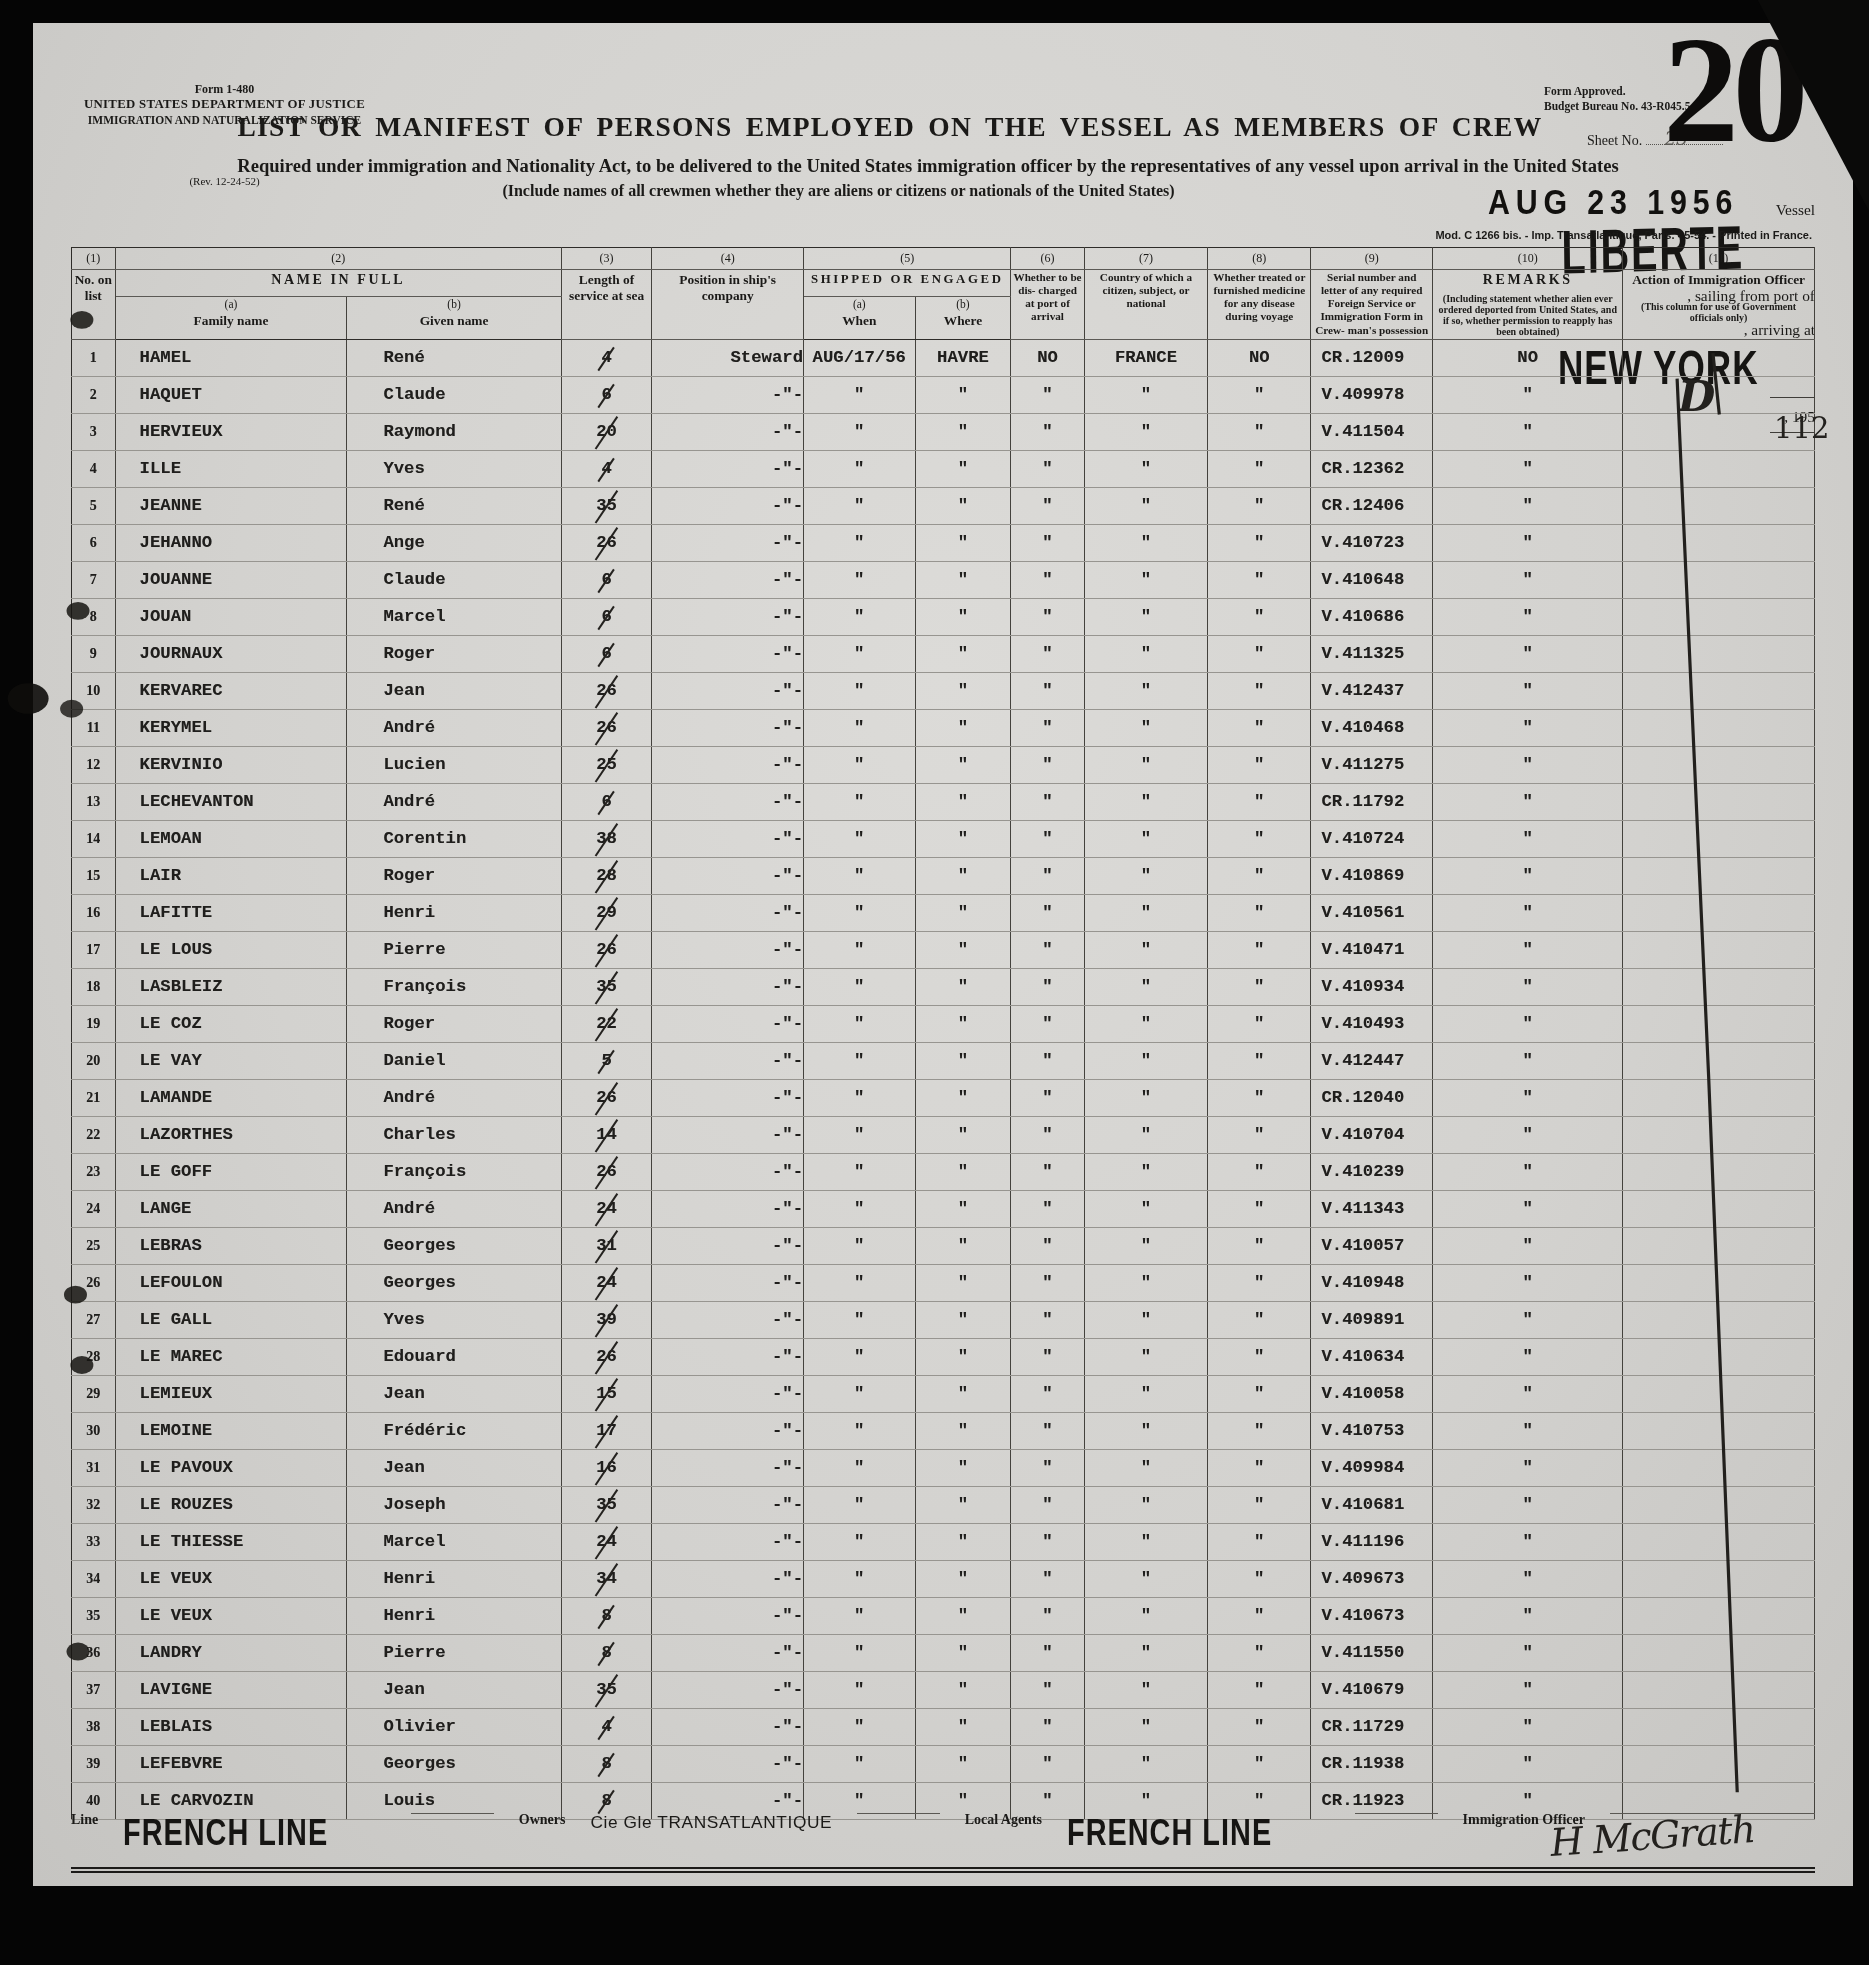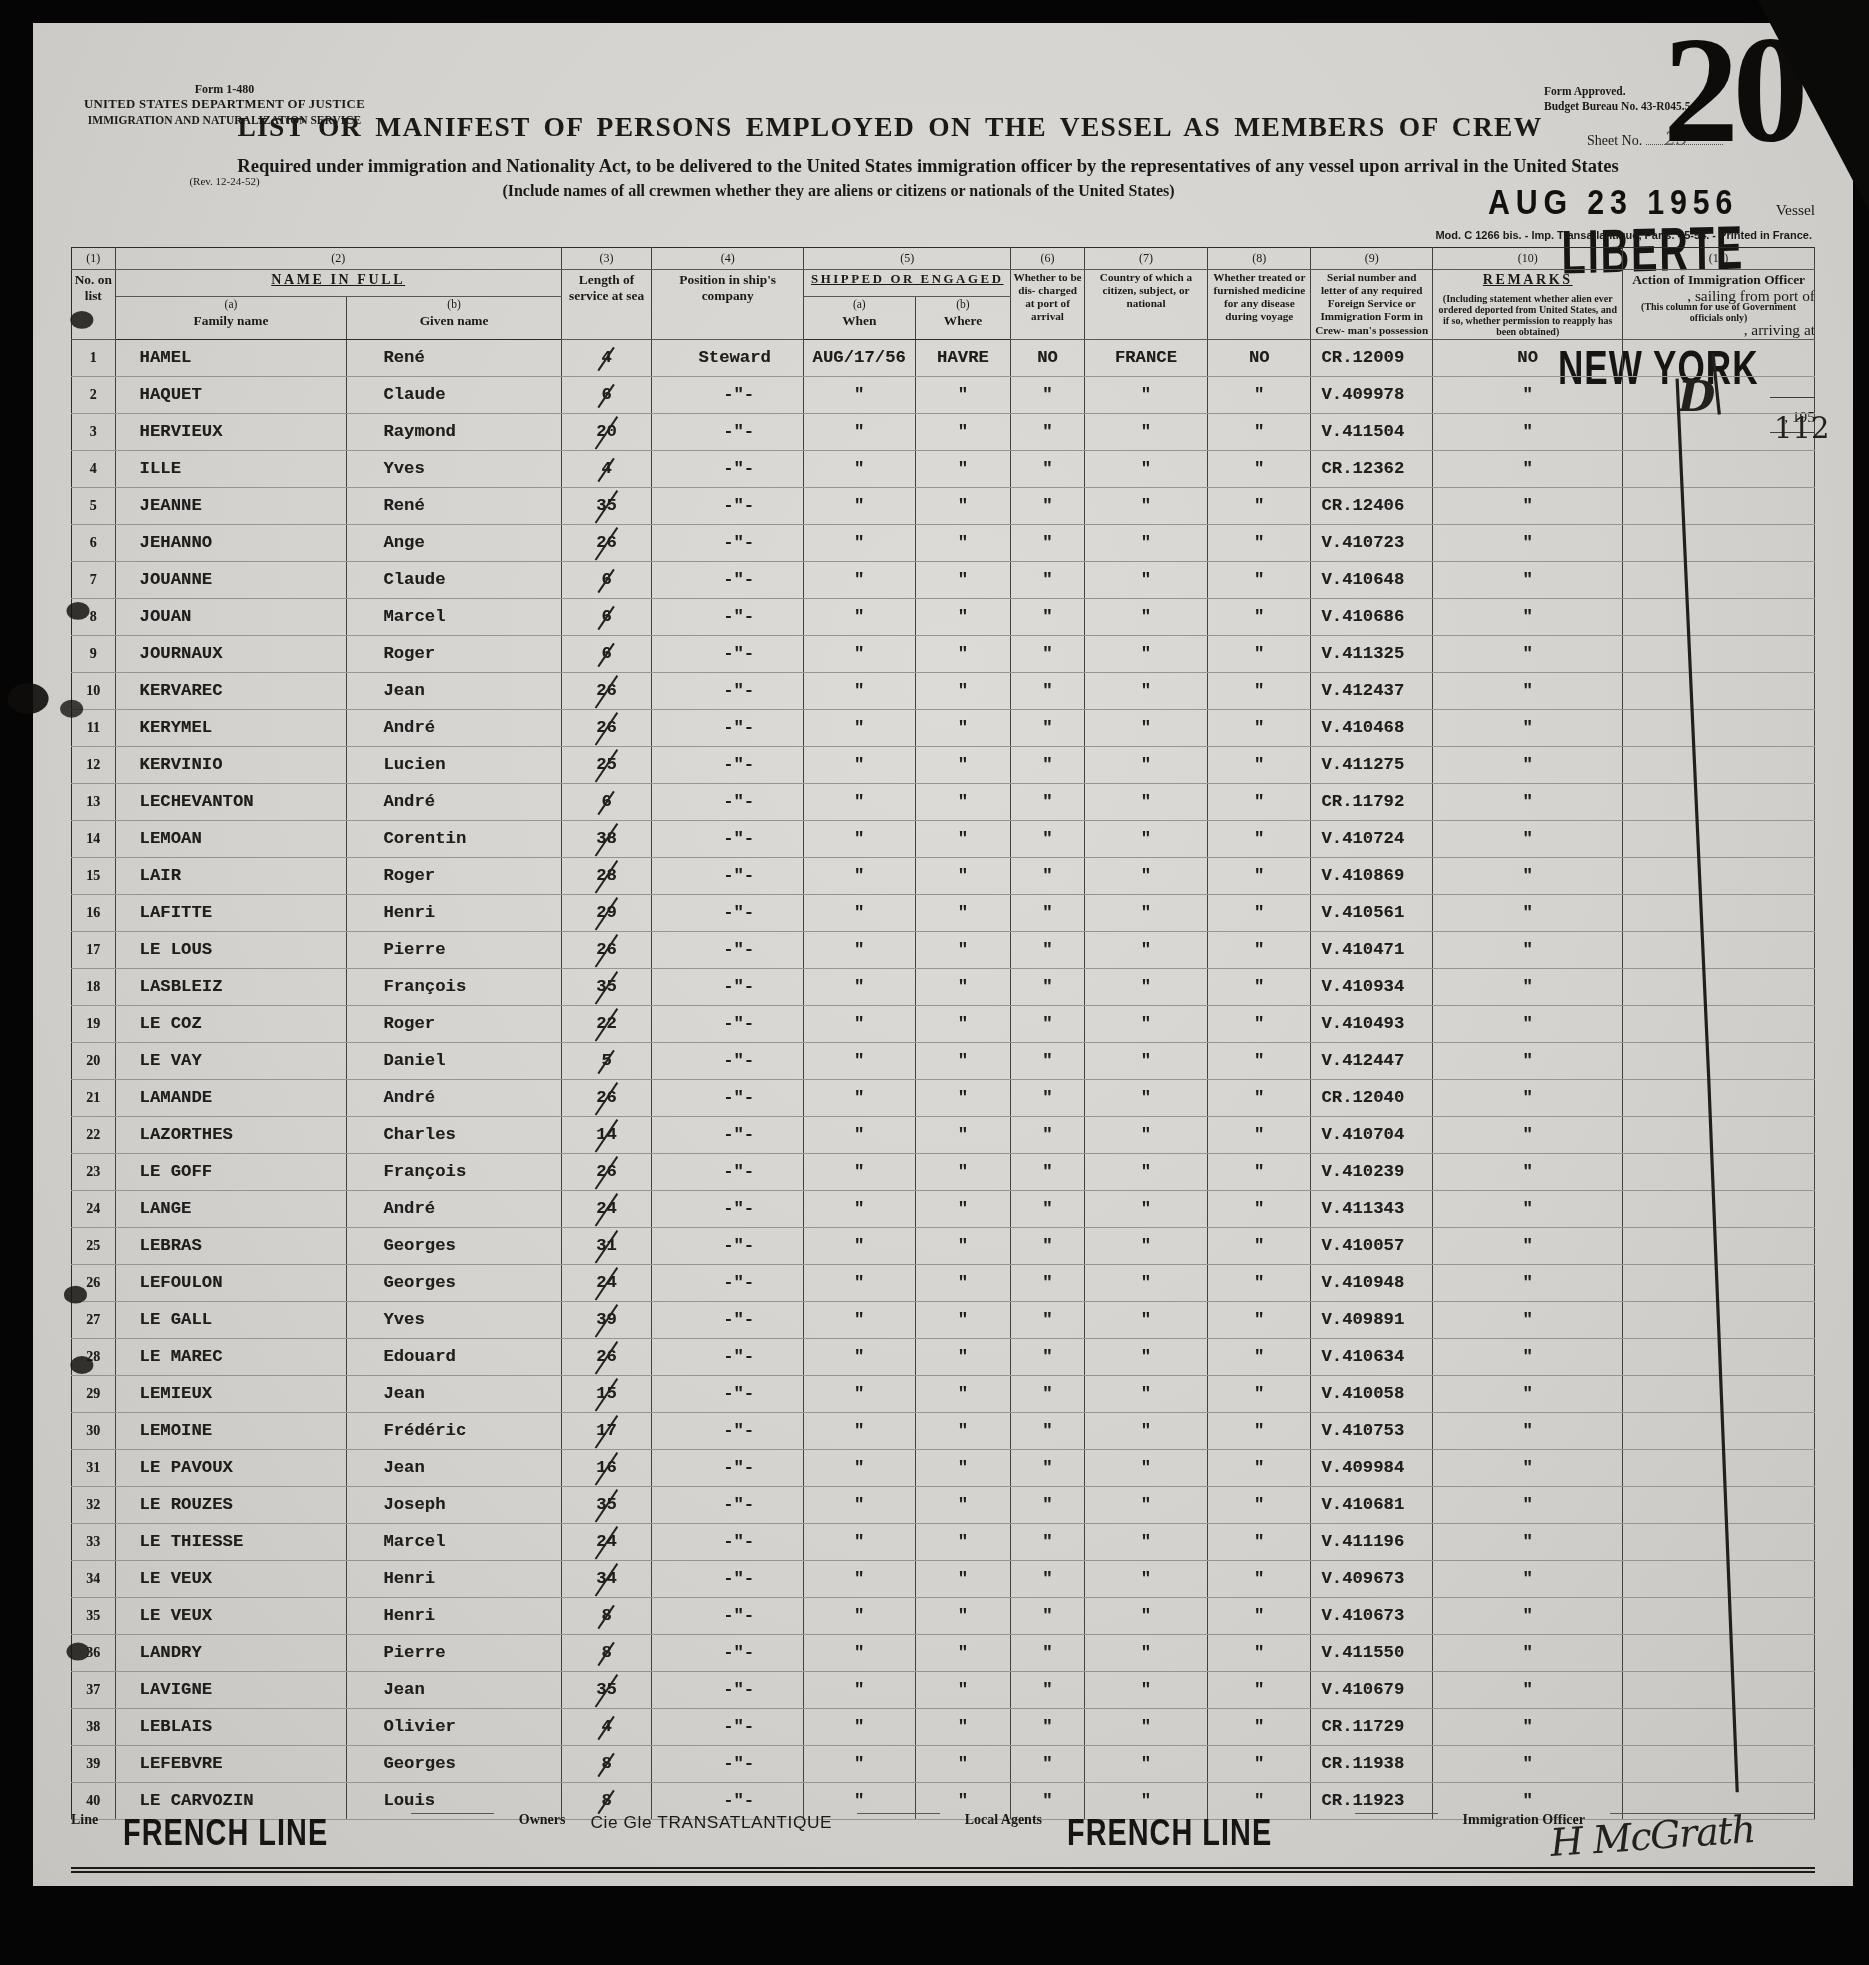"NAME IN FULL" th .caps { text-decoration: underline -> none }
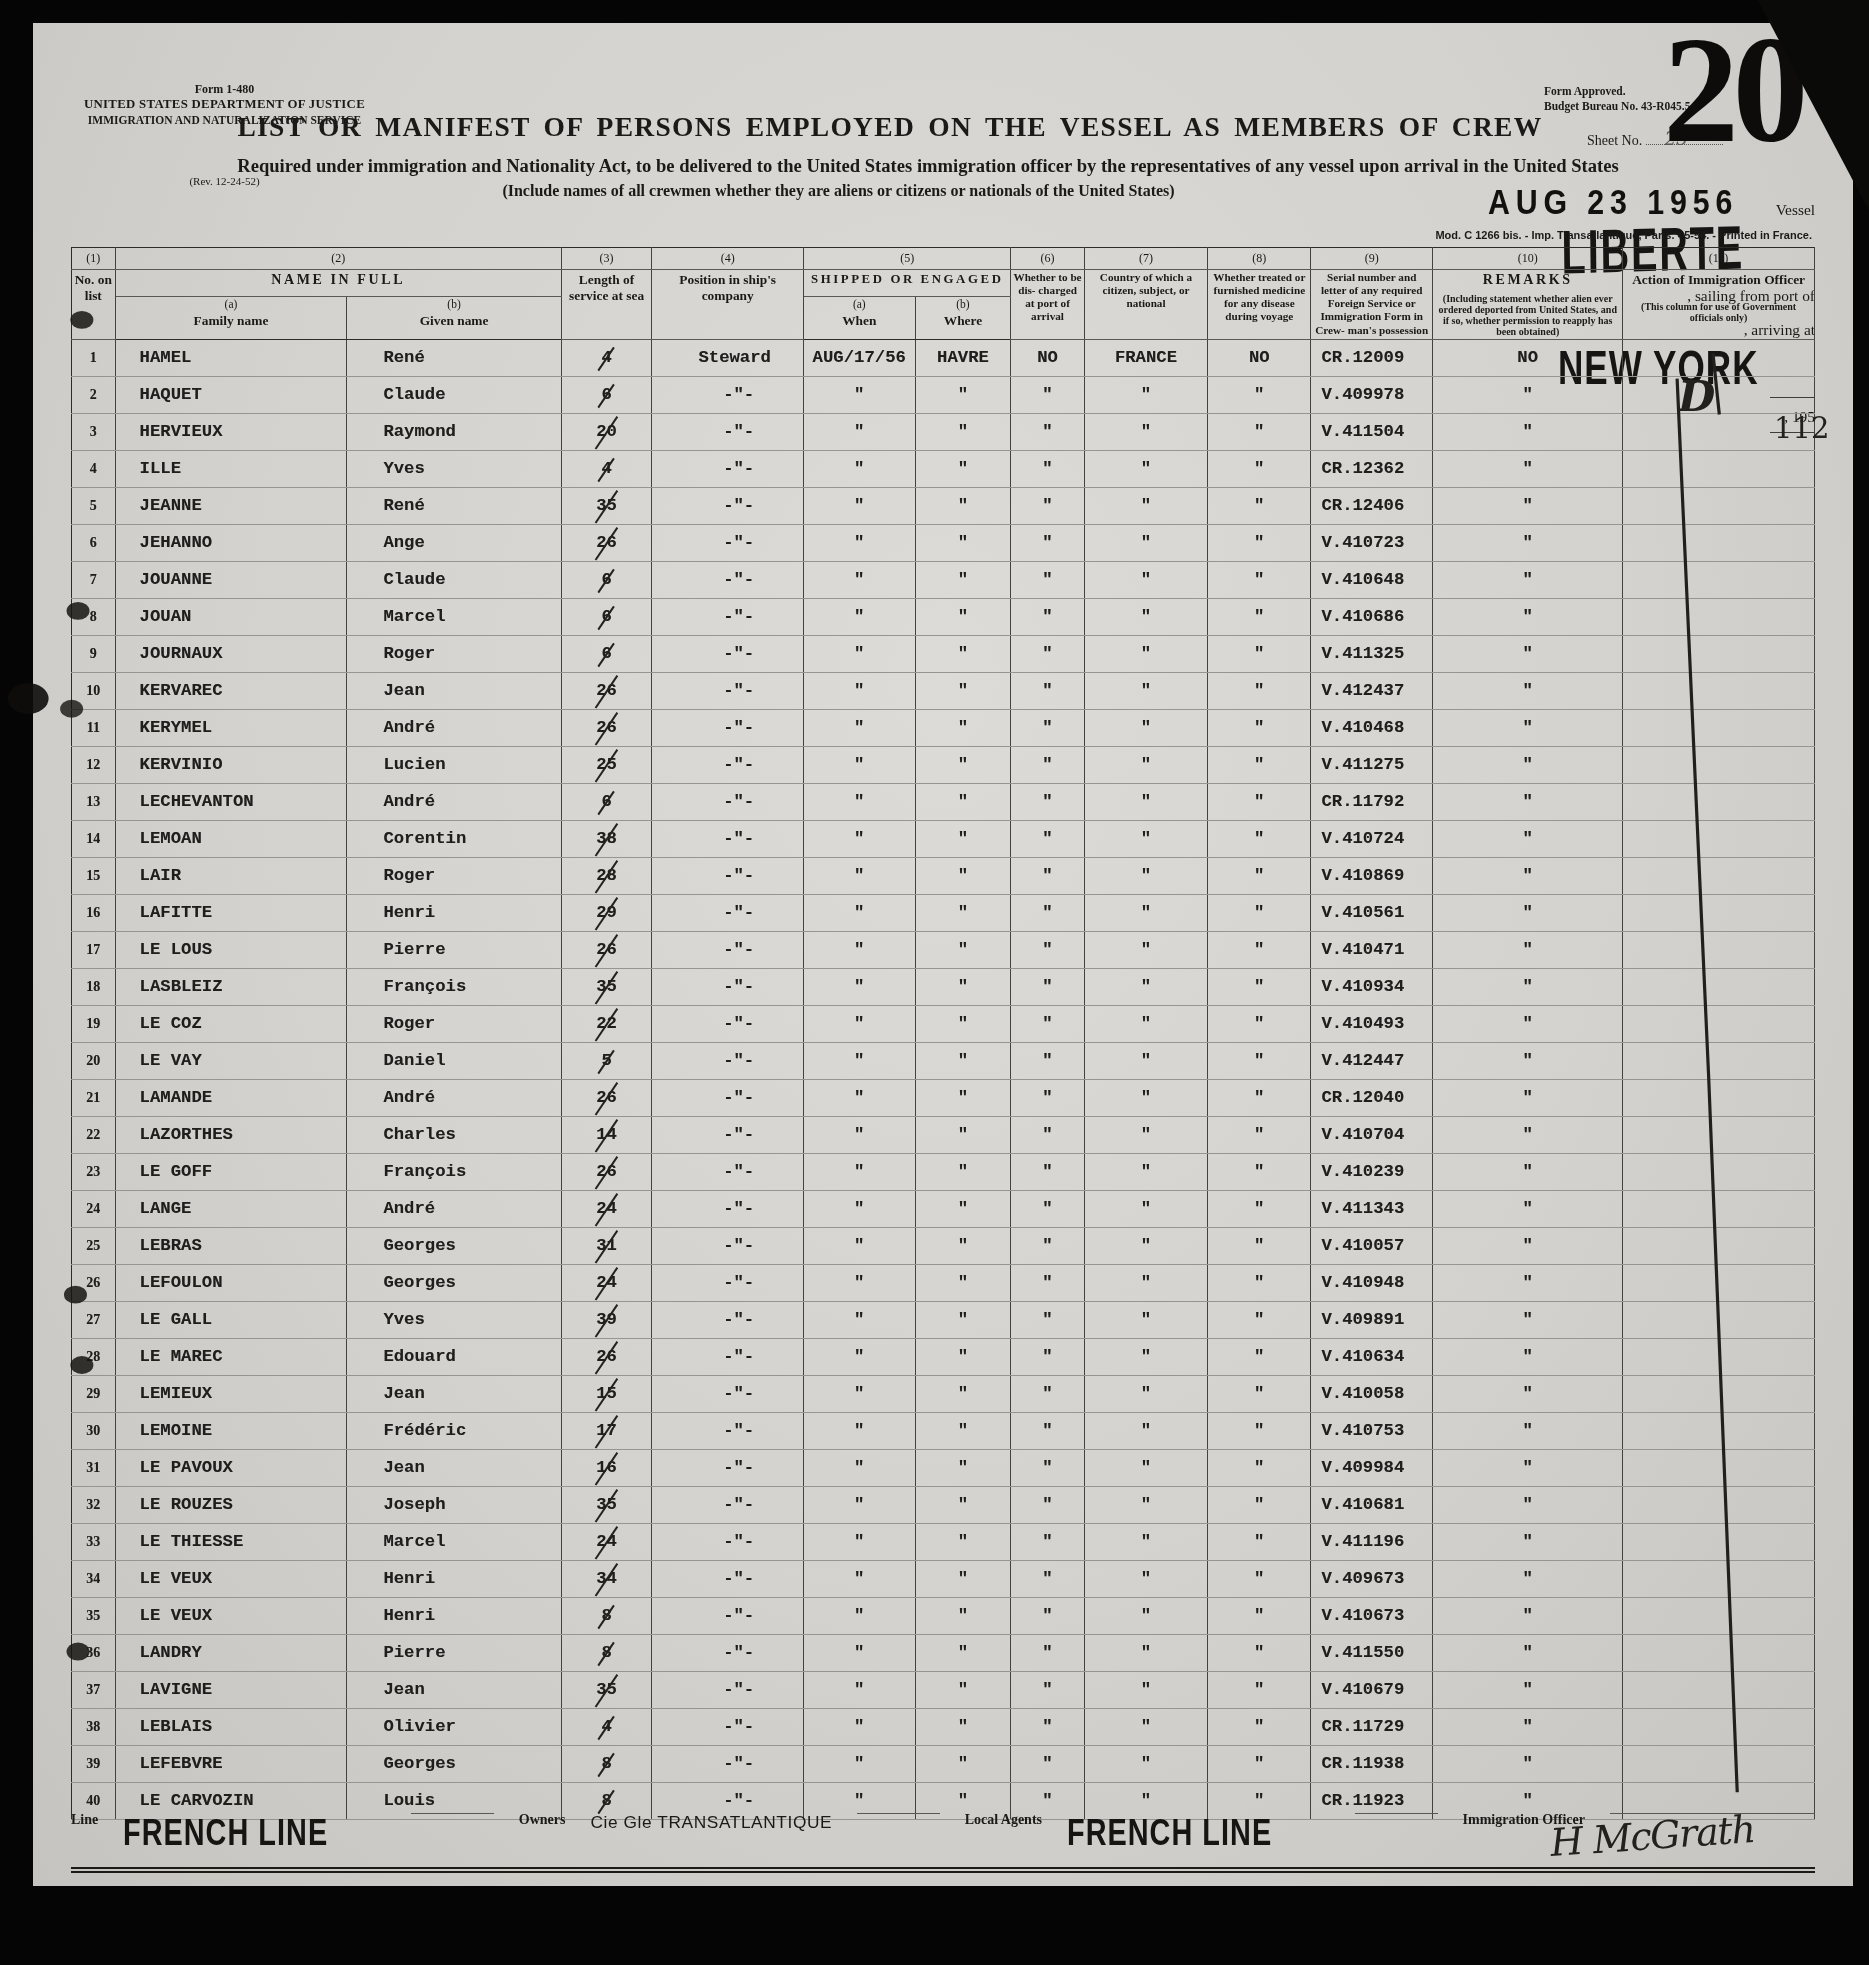"Steward" tbody .c-pos { text-align: center -> right }
